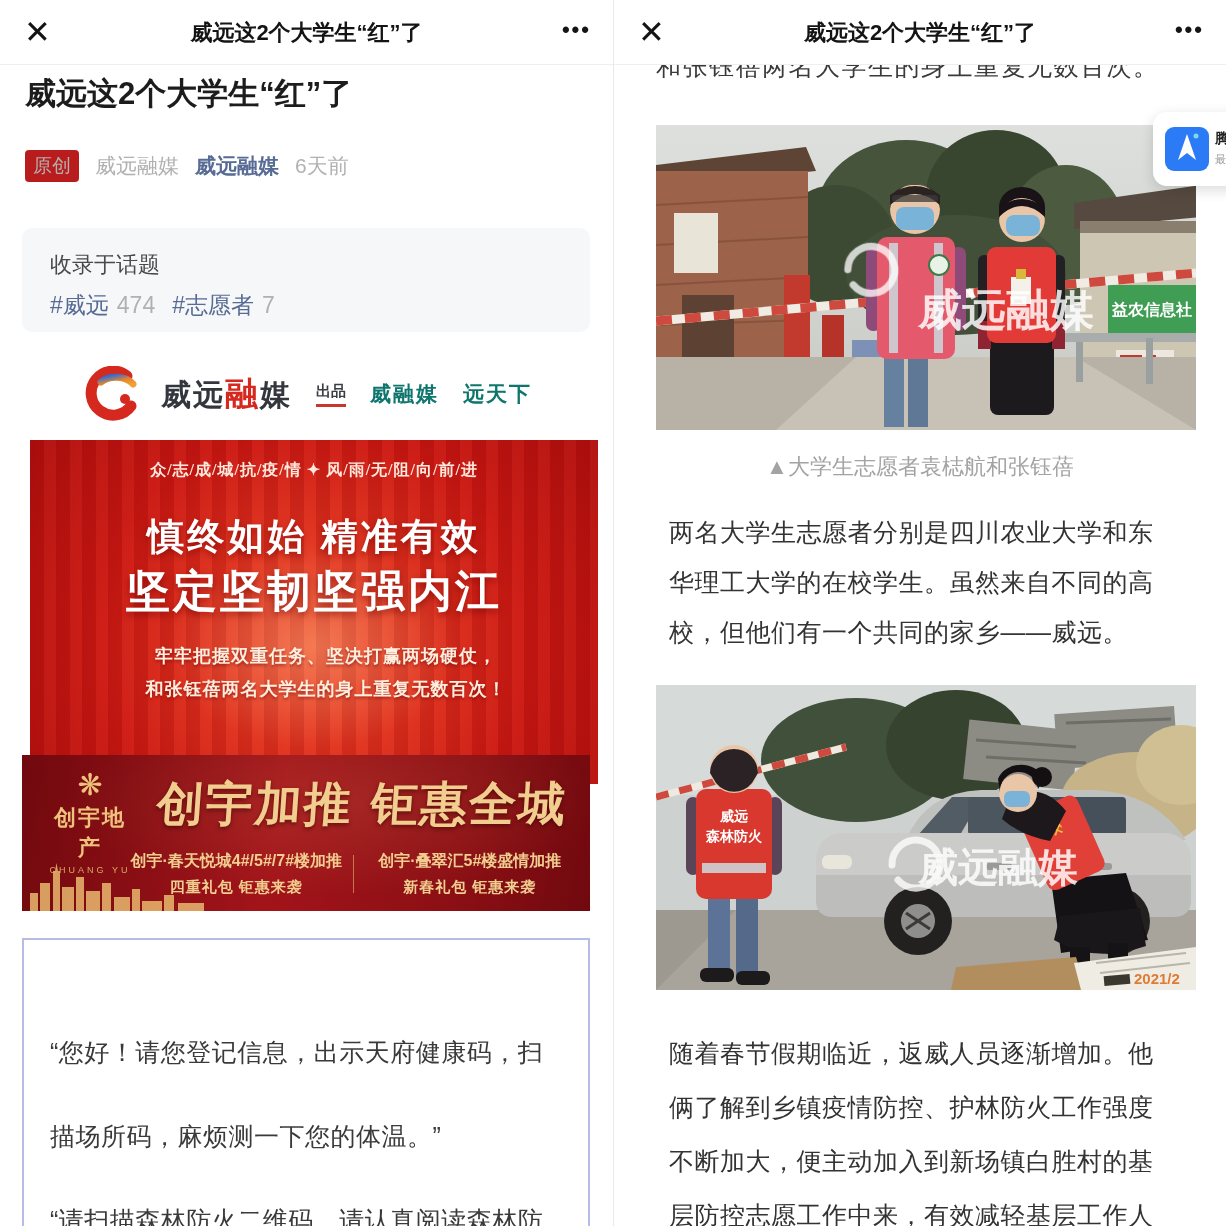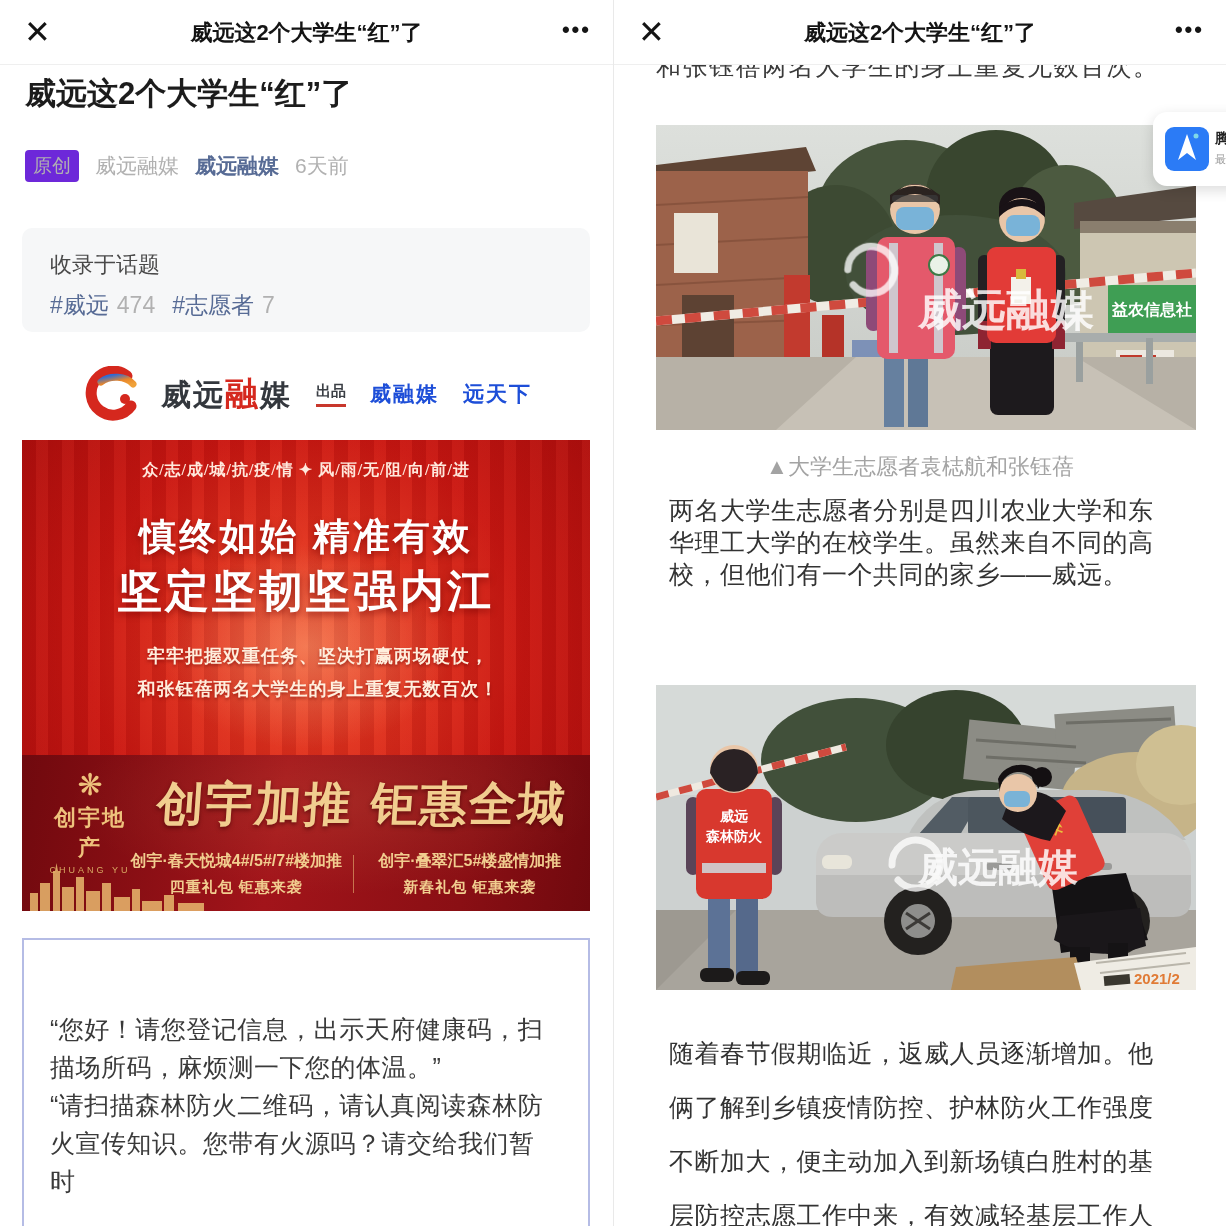"原创" .badge-original { background: #6d28d9 -> #b91c1c }
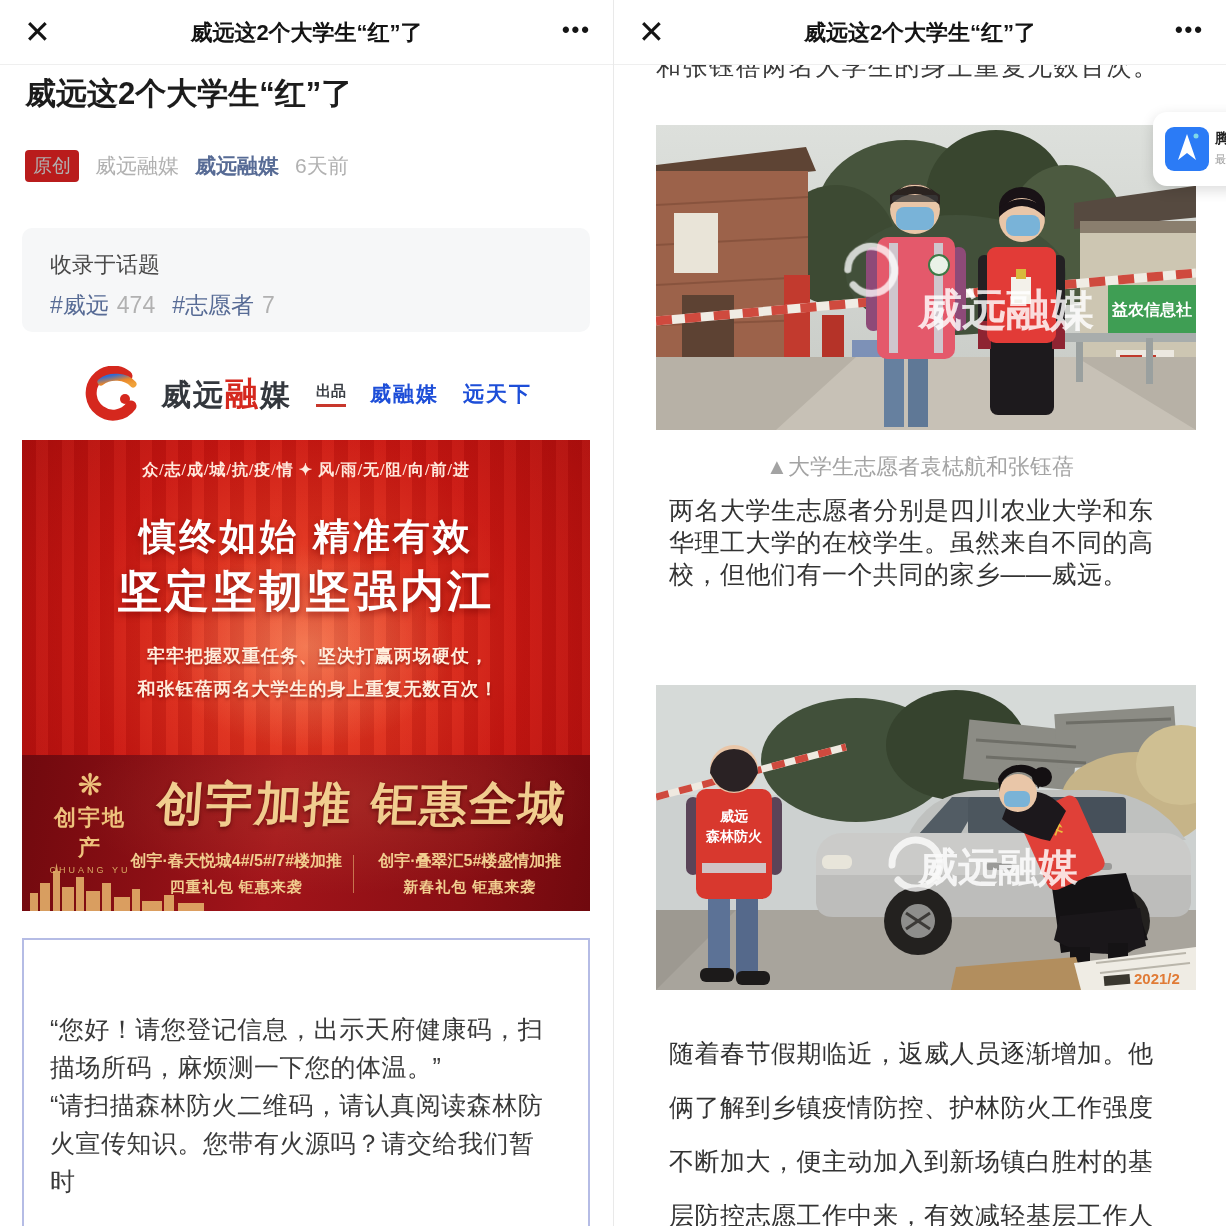"威融媒 远天下" .pub-slogan { color: #1d4ed8 -> #0f766e }
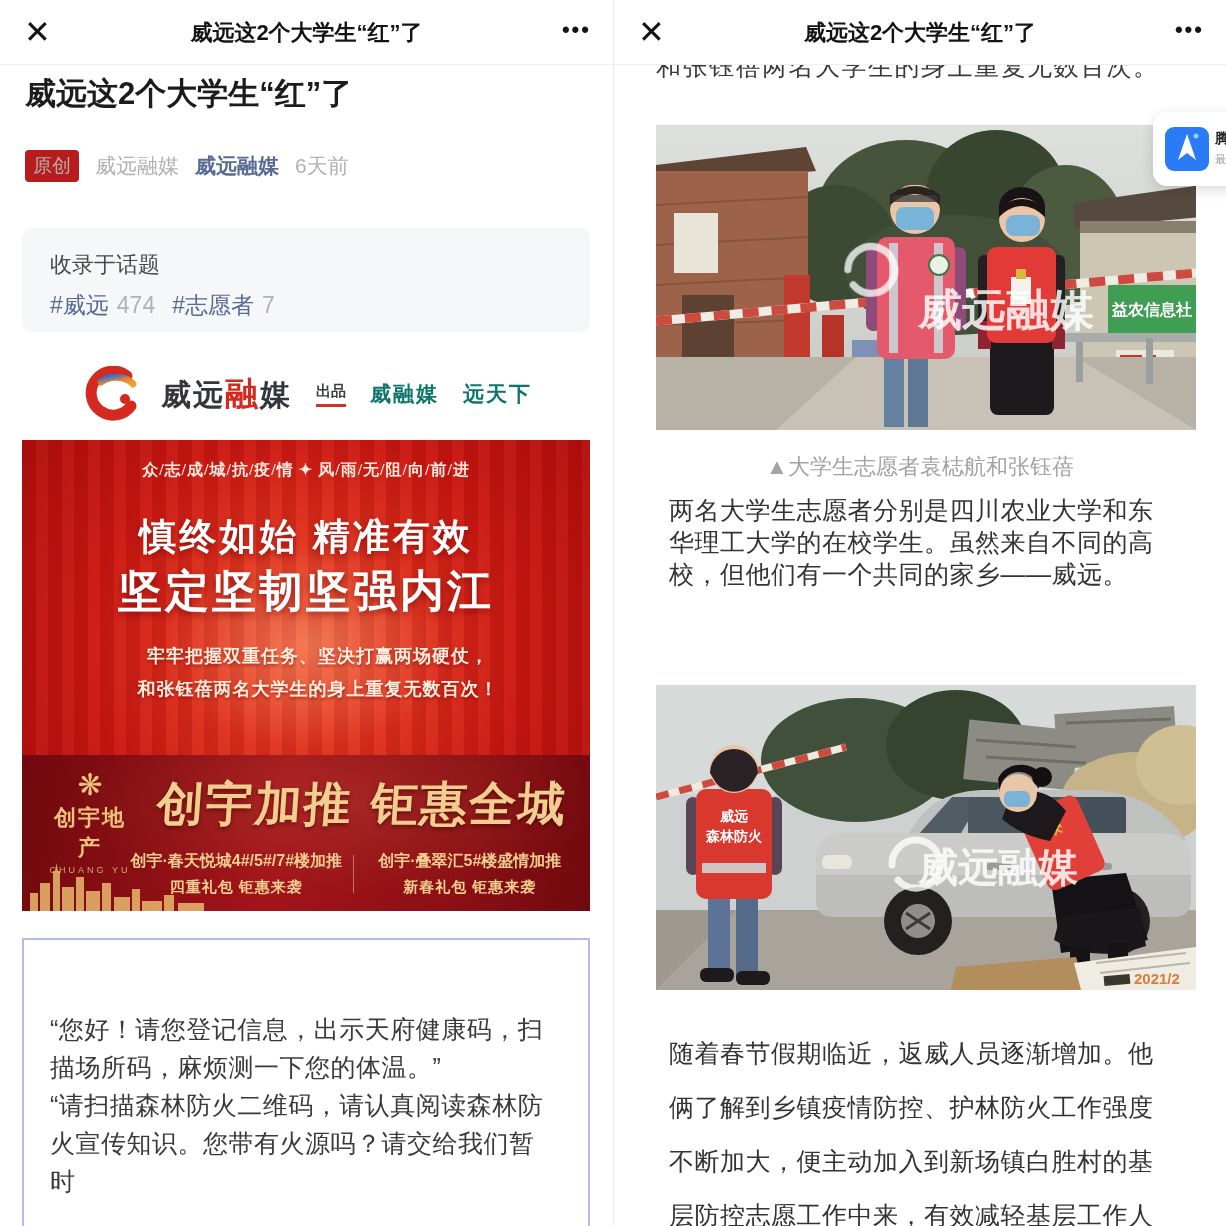"众/志/成/城/抗/疫/情 ✦ 风/雨/无/阻/向/前/进" .banner1 { left: 22px -> 30px }
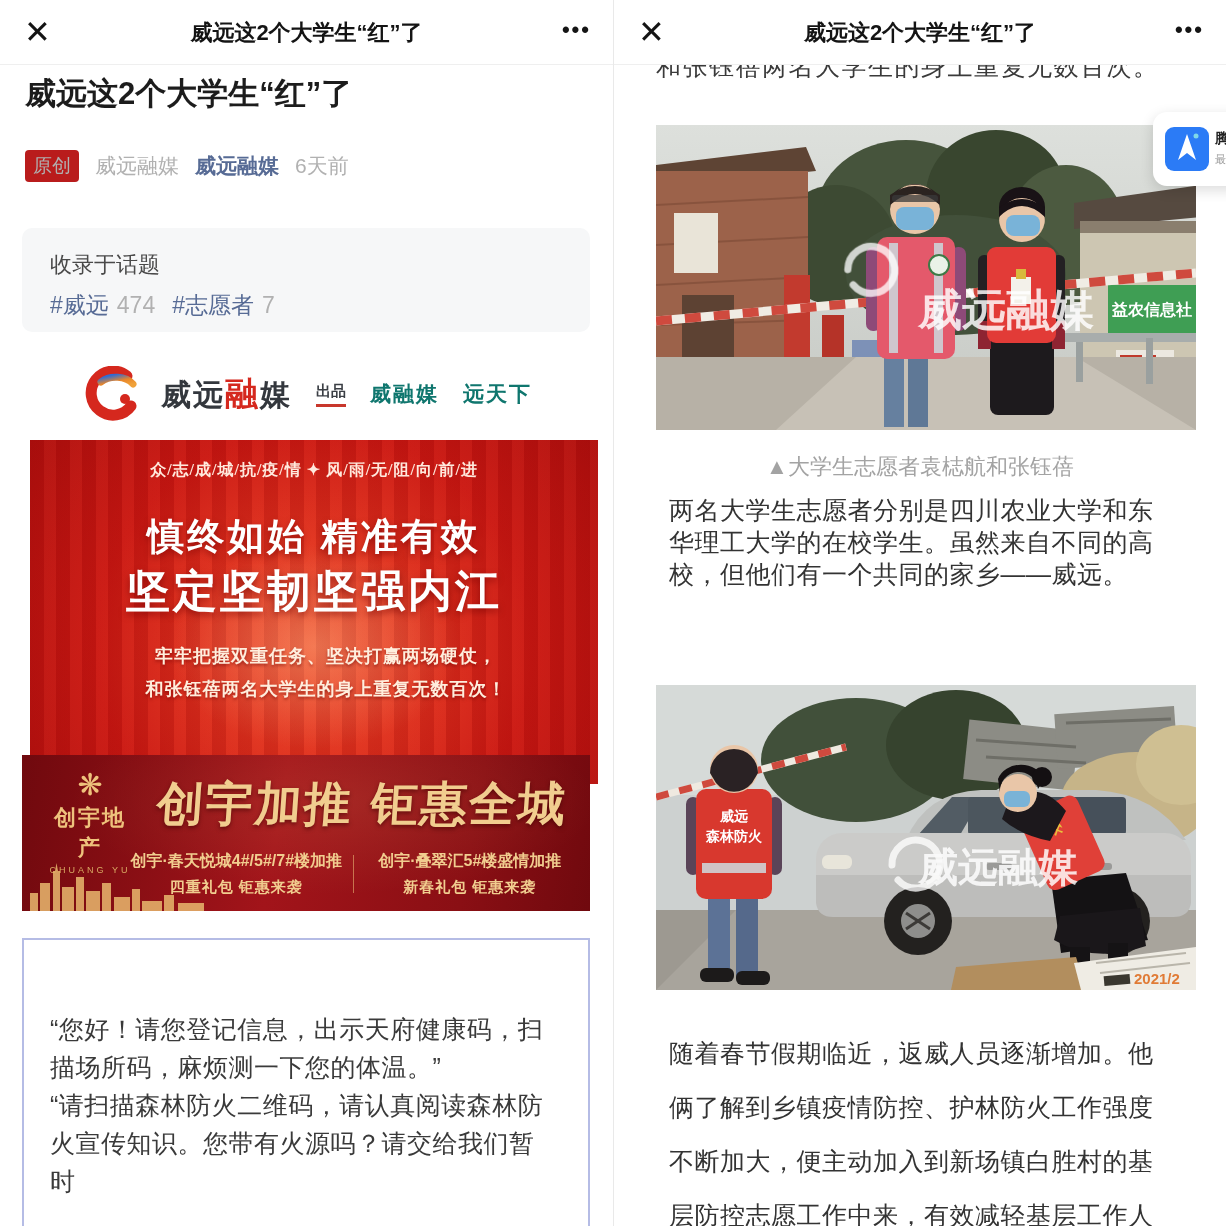"两名大学生志愿者分别是四川农业大学和东华理工大学的在校学生。虽然来自不同的高校，" .para1 { line-height: 32px -> 50px; top: 494px -> 507px }
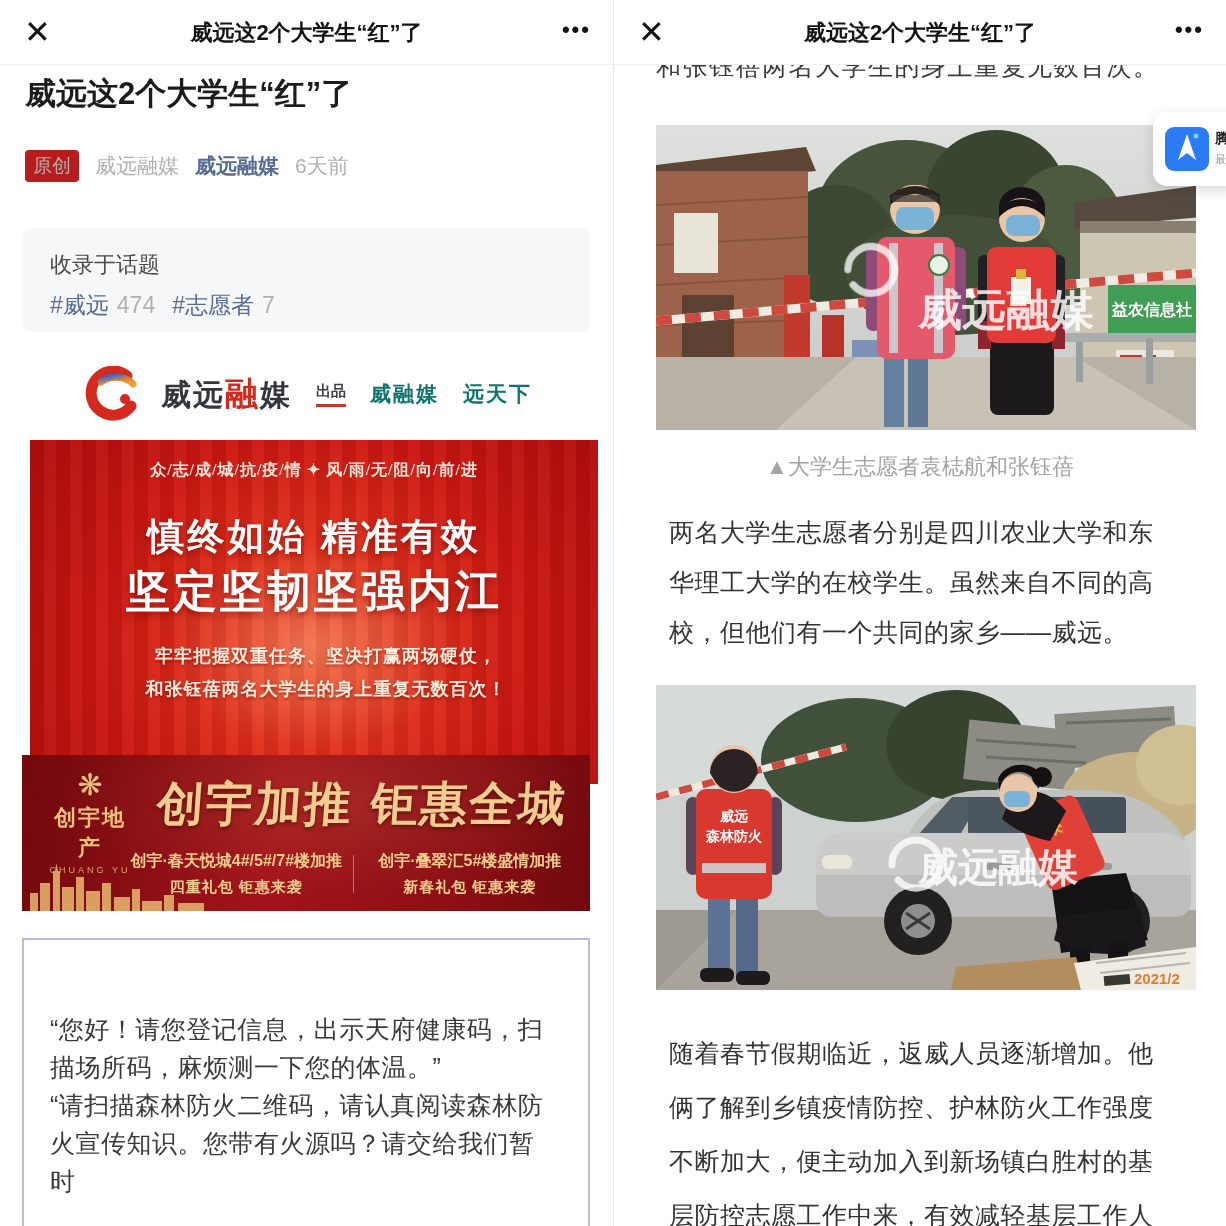"“您好！请您登记信息，出示天府健康码，扫描场所码，麻烦测一下您的体温。”" .quote-box p { line-height: 38px -> 84px }
